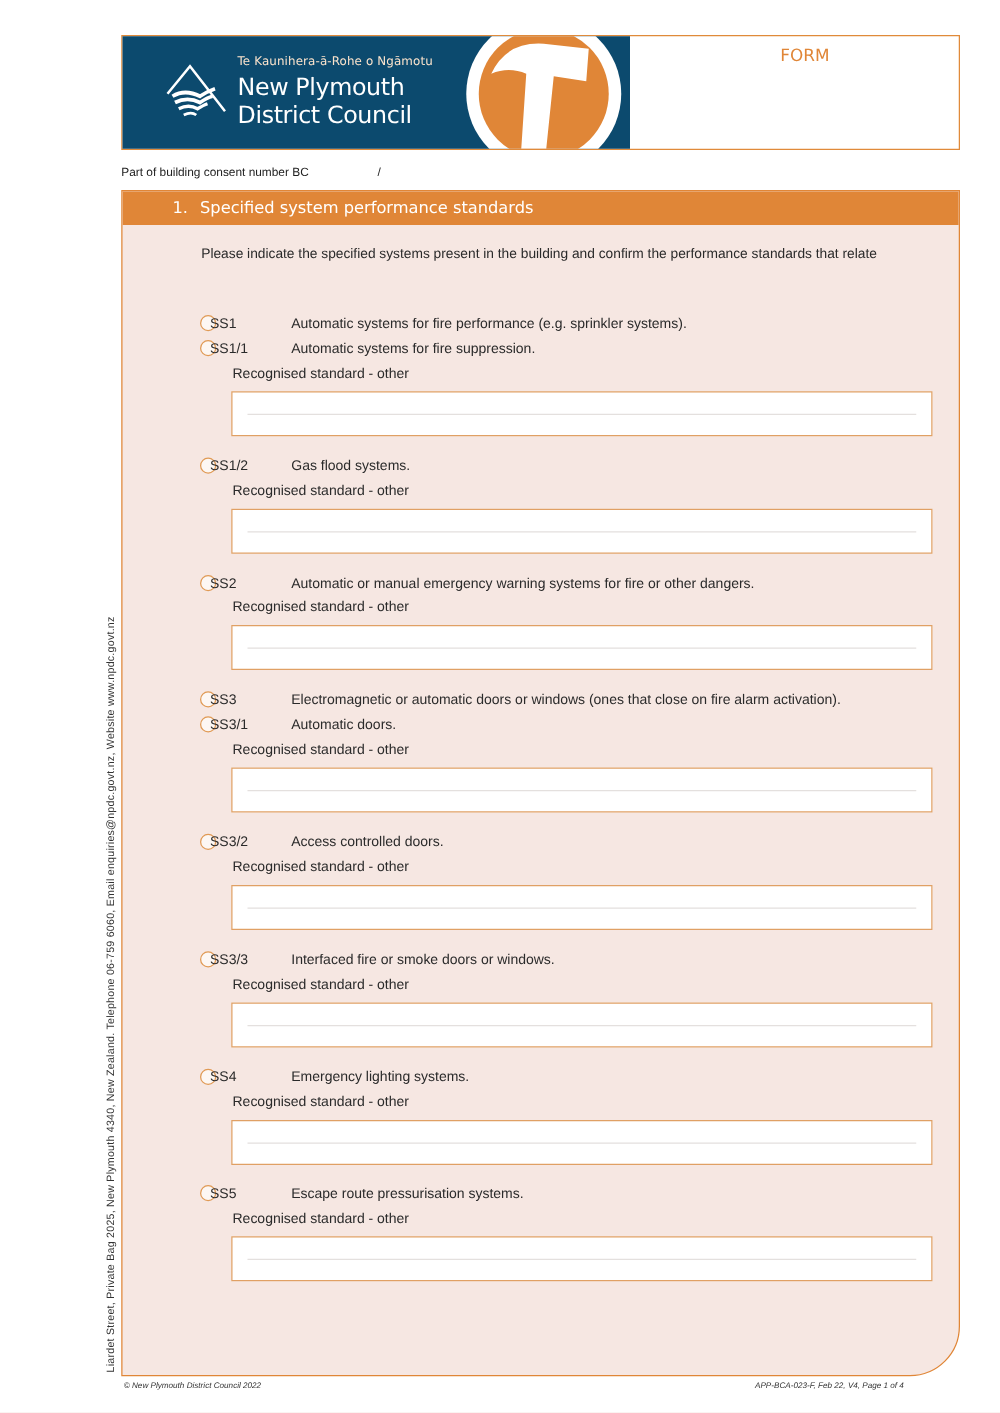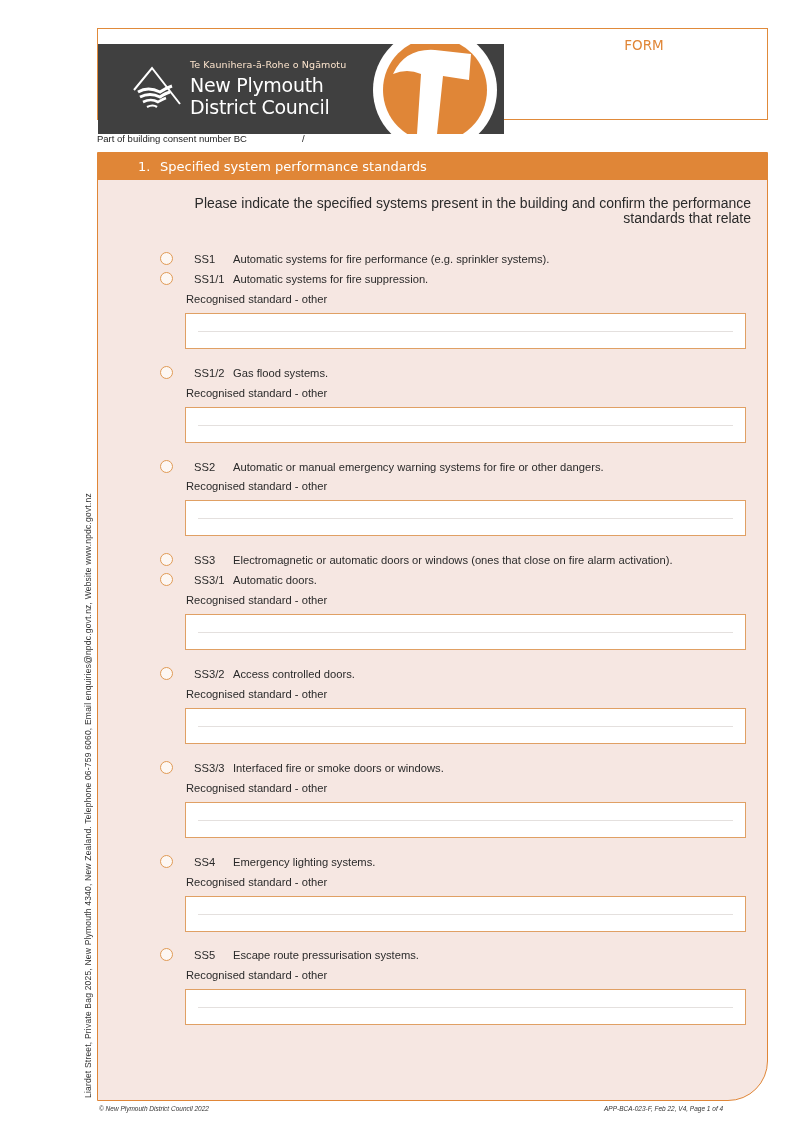"Te Kaunihera-ā-Rohe o Ngāmotu" .header-band { background: #404040 -> #0c4a6e; top: 15px -> 0 }
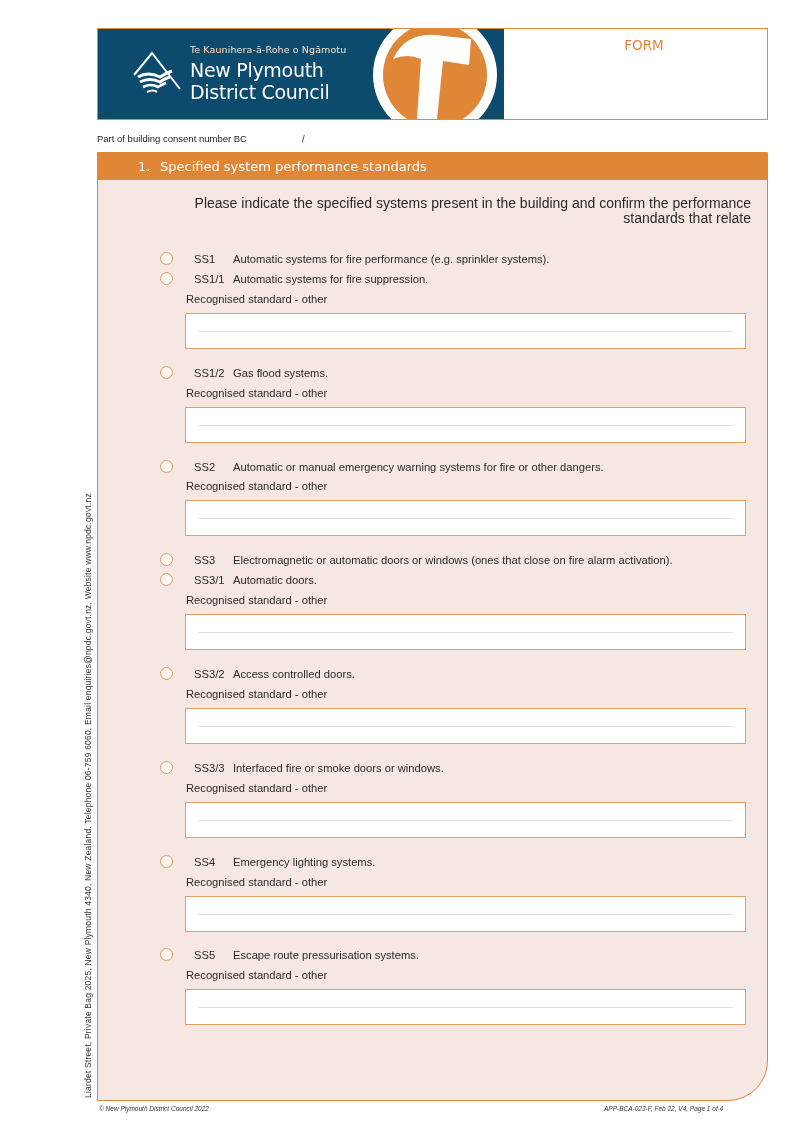"Please indicate the specified systems" .intro { font-size: 14px -> 11px; text-align: right -> none }
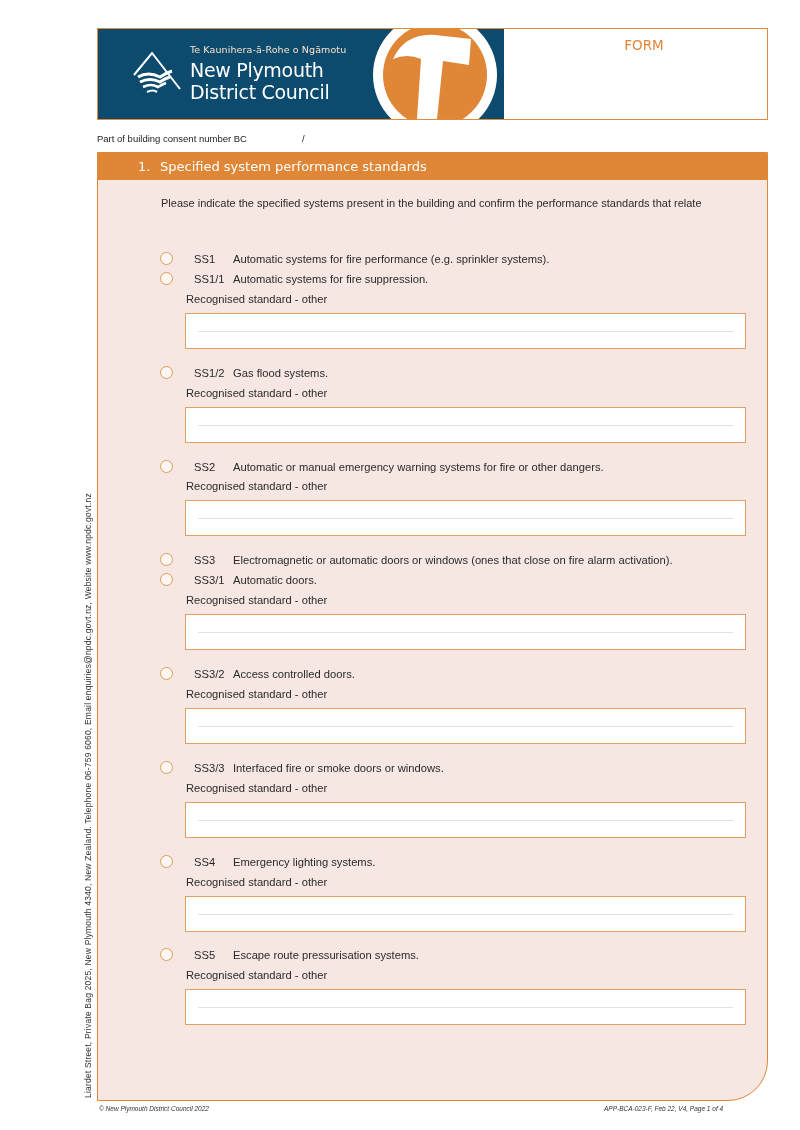"SS1" .code { left: 34px -> 8px }
